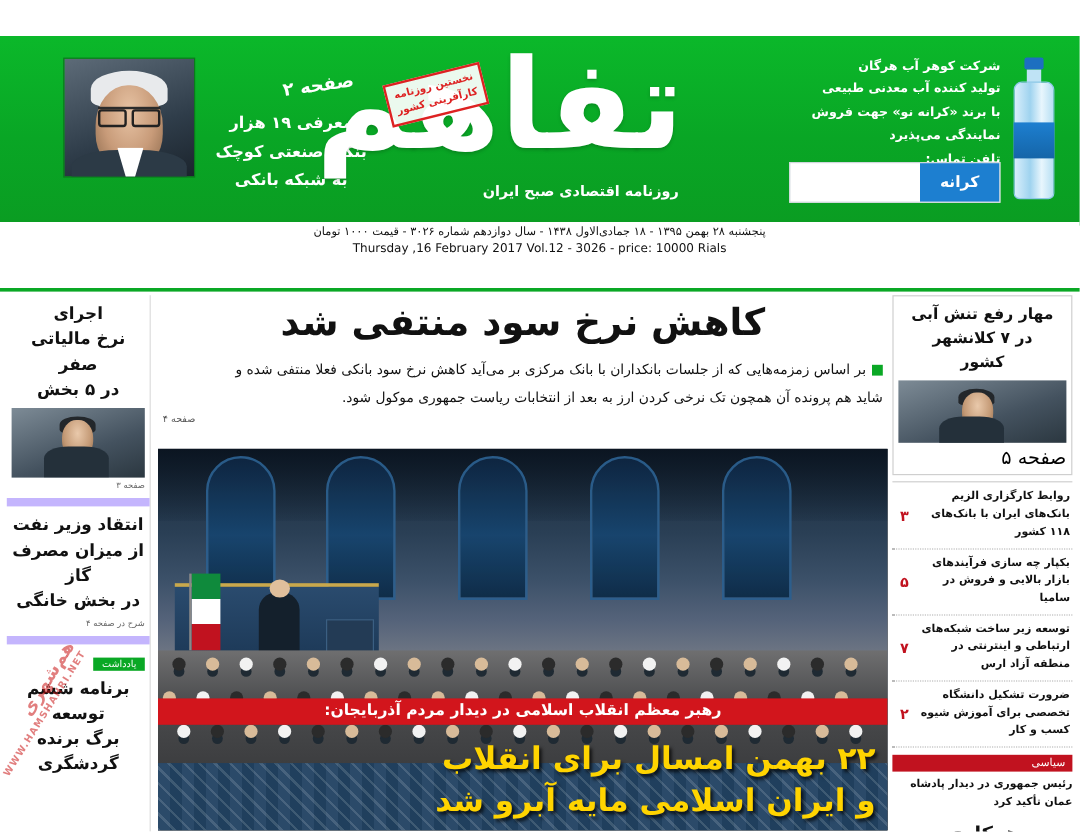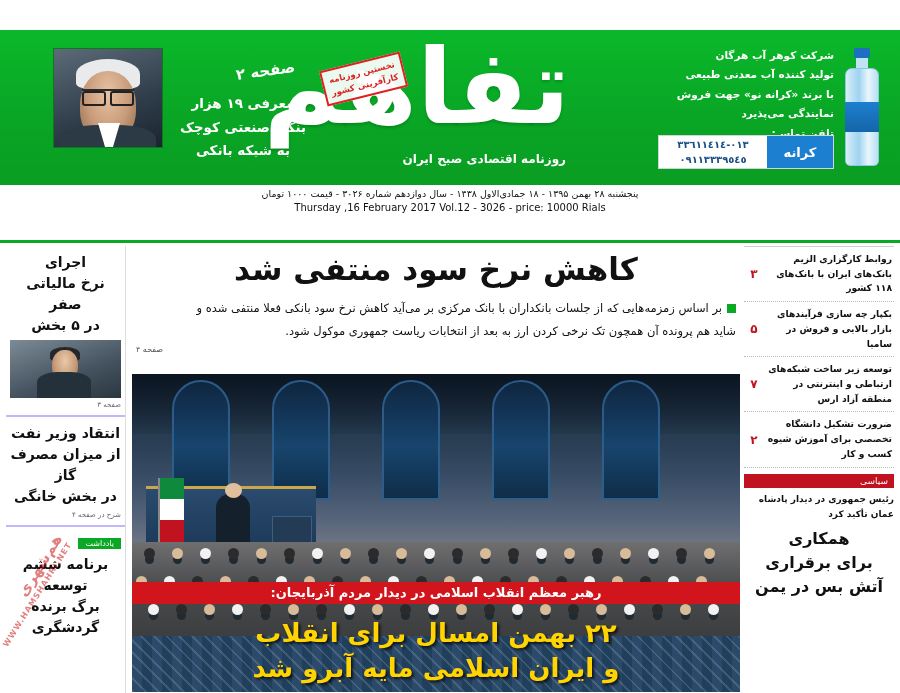"٠١٣-٣٣٦١١٤١٤" div.phones { html: <div>٠١٣-٣٣٦١١٤١٤ ٠٩١١٣٣٣٩٥٤٥</div> -> none }
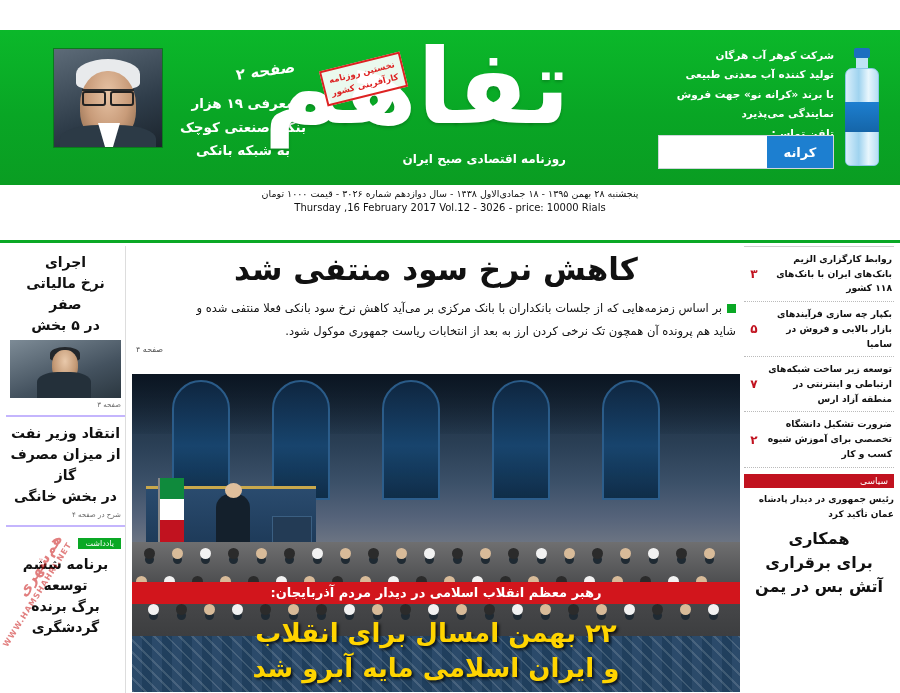"اجرای" .lbox { border-bottom: 2px solid #c4b5fd -> 7px solid #c4b5fd }
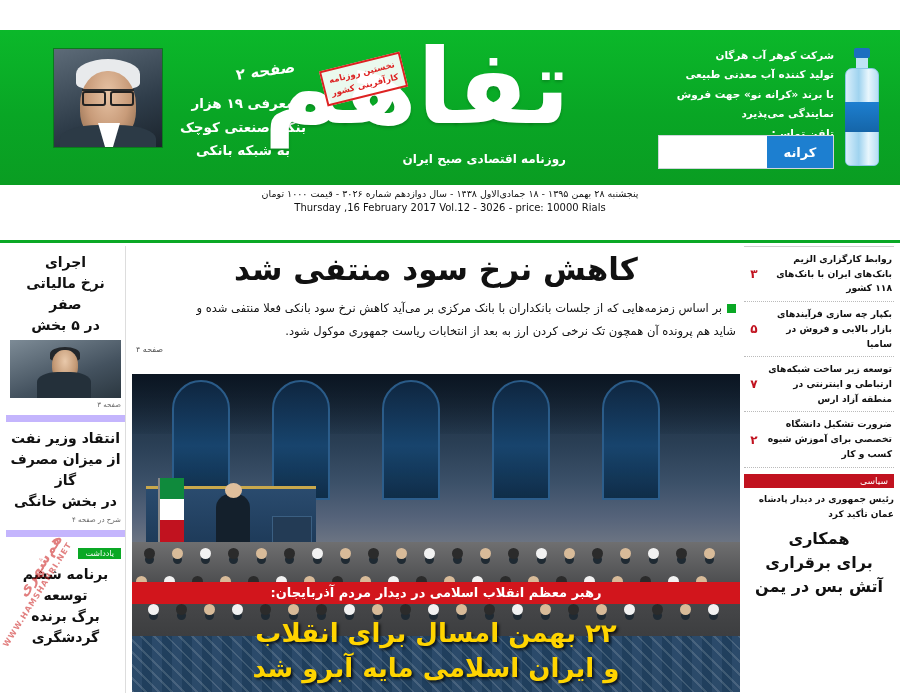"مهار رفع تنش آبی" div.rbox-top { html: none -> <div> <h3>مهار رفع تنش آبی در ۷ کلانشهر کشور</h3> <div> <div></div> <div></div> <div></div> </div> <div>صفحه ۵</div> </div> }
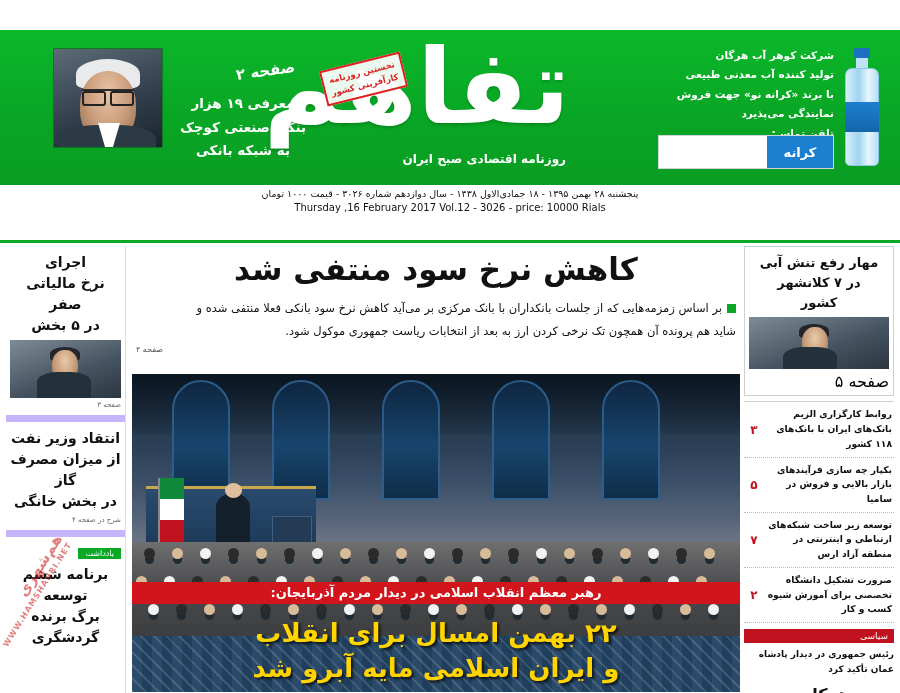"۲۲ بهمن امسال برای انقلاب" .overlay-title { text-align: center -> right }
